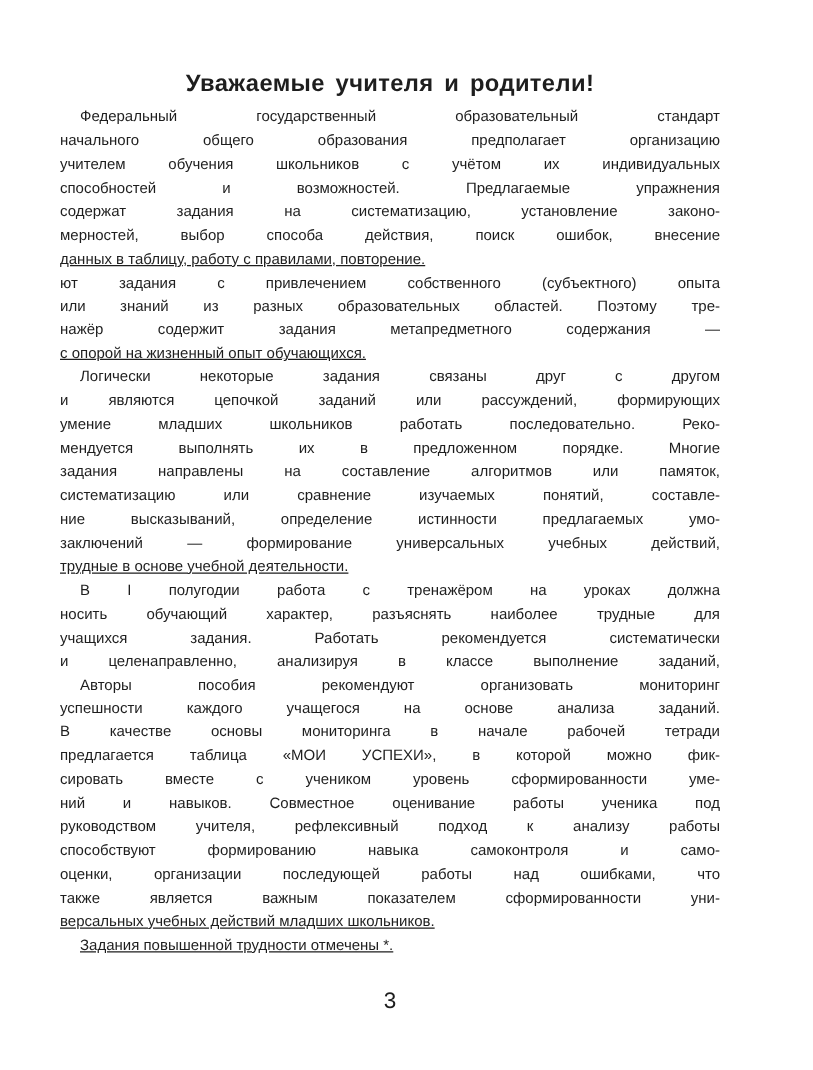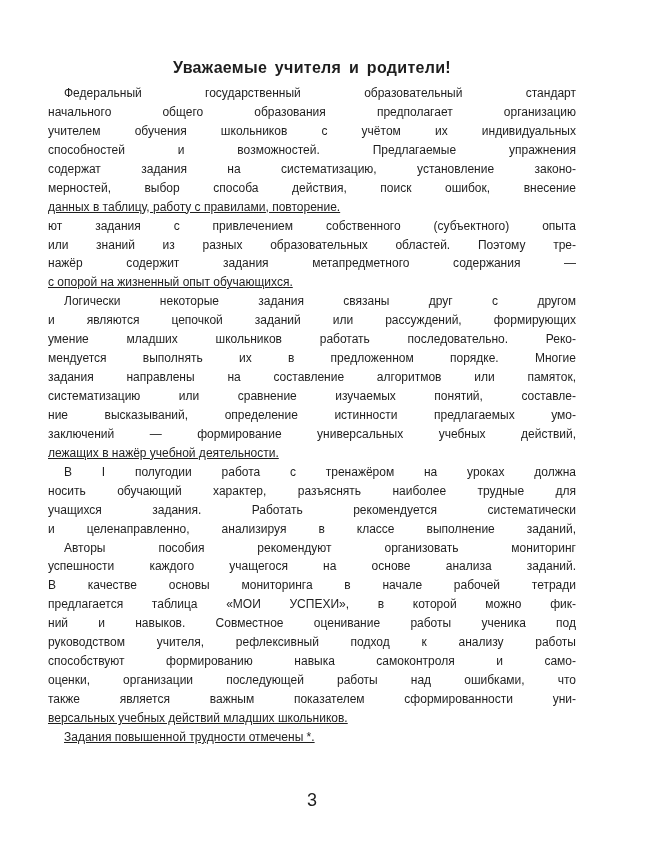"Уважаемые учителя и родители!" .title { font-size: 16px -> 19px }
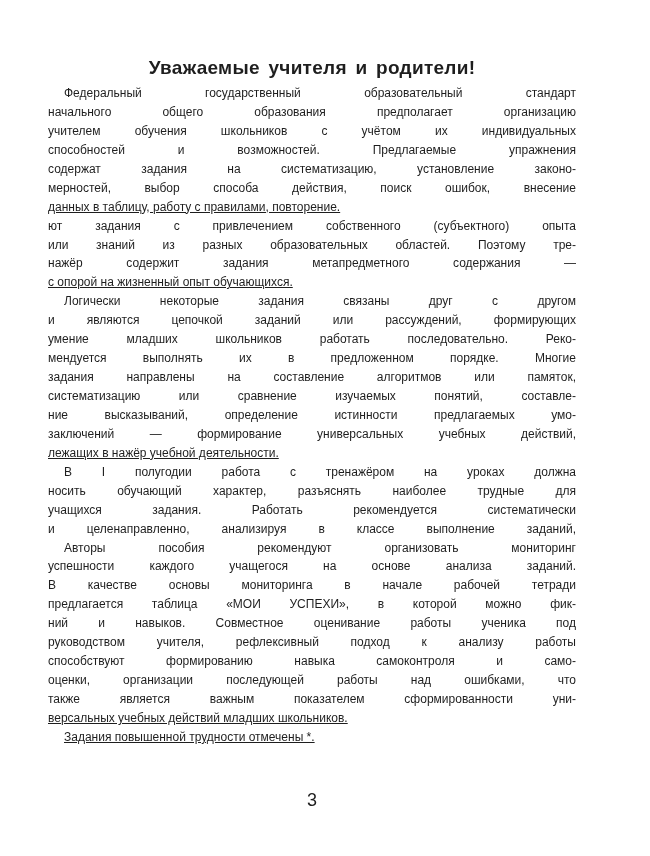"лежащих в нажёр учебной деятельности." span.line { text: лежащих в нажёр -> трудные в основе }
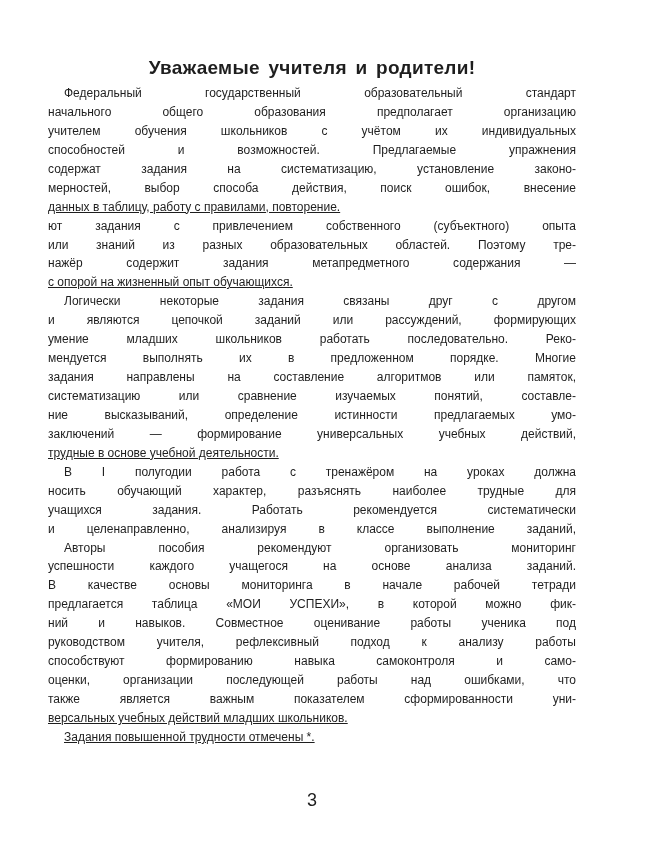"сировать вместе с учеником уровень" span.line { html: none -> <span>сировать вместе с учеником уровень сформированности уме-</span> }
